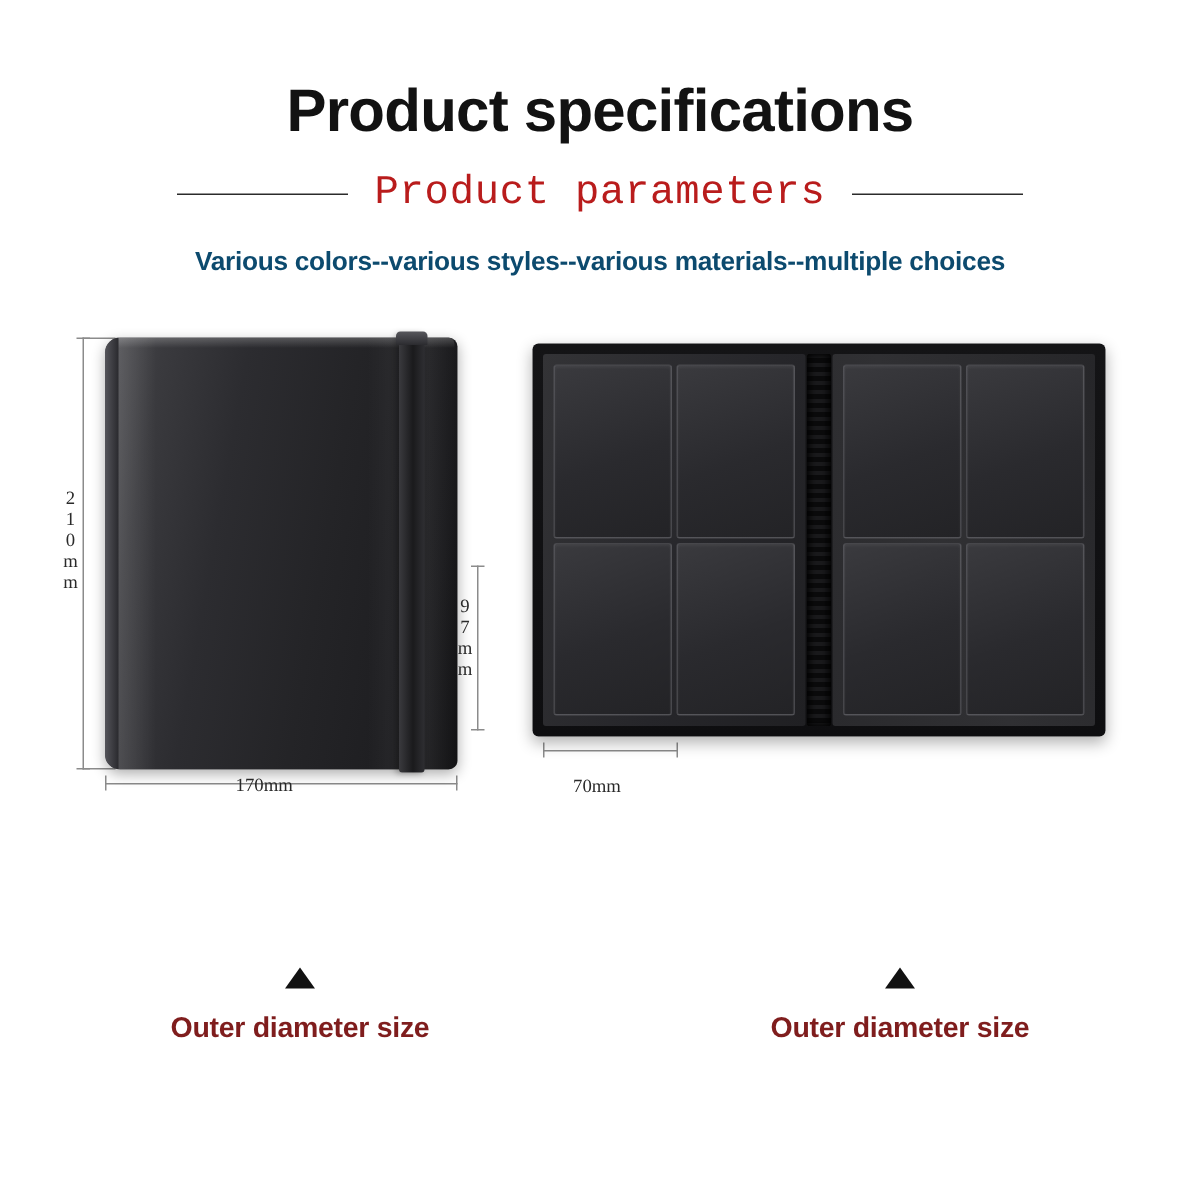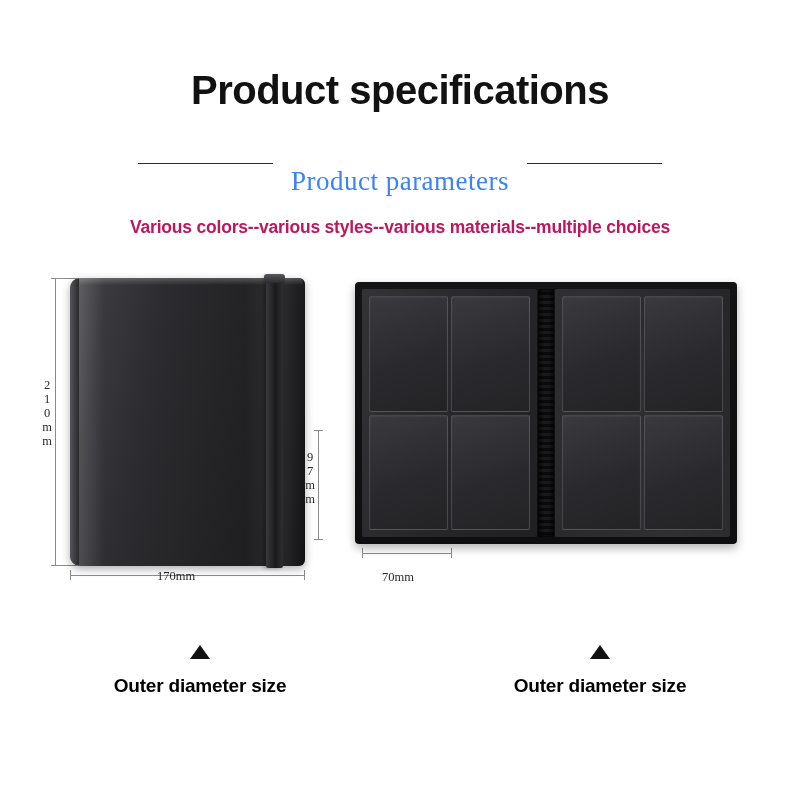"Product specifications" .header { padding-top: 68px -> 52px }
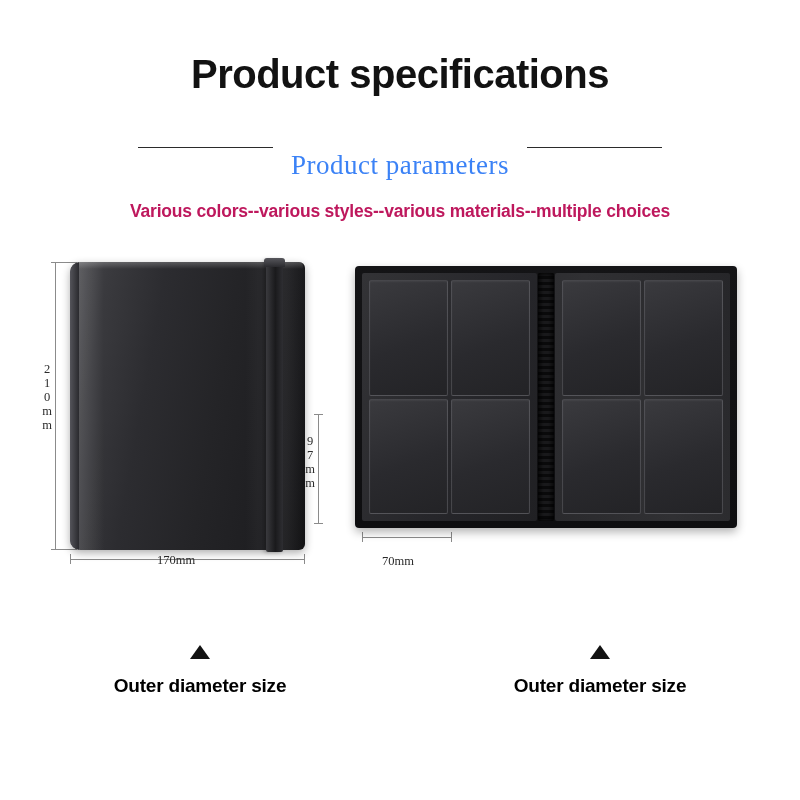"Product parameters" .subtitle { color: #3b82f6 -> #b91c1c; font-family: Liberation Serif, serif -> Liberation Mono, monospace; margin-top: 36px -> none }
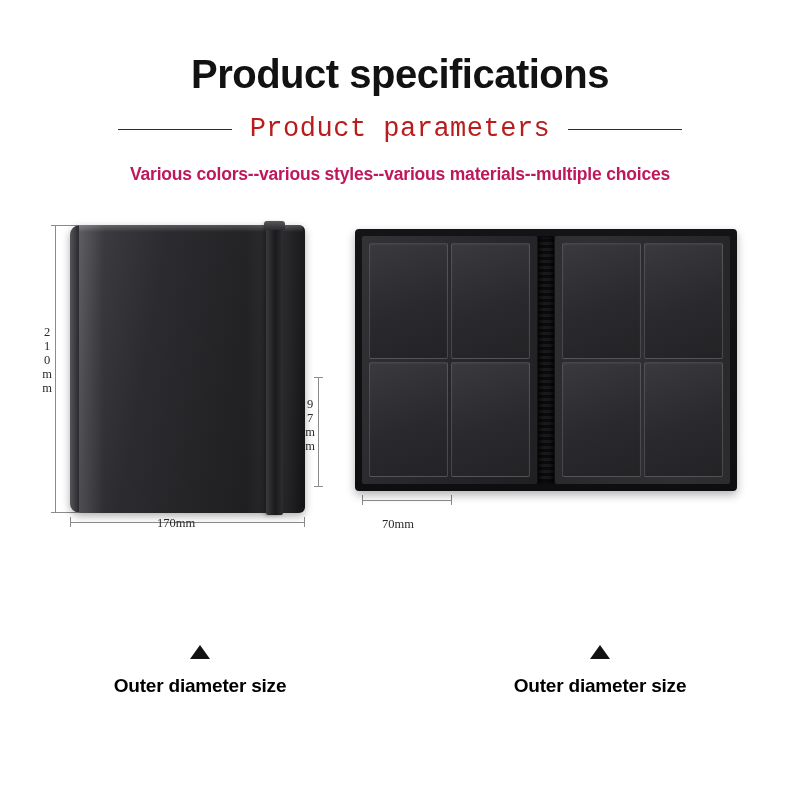"Various colors--various styles--various" .tagline { color: #be185d -> #0c4a6e }
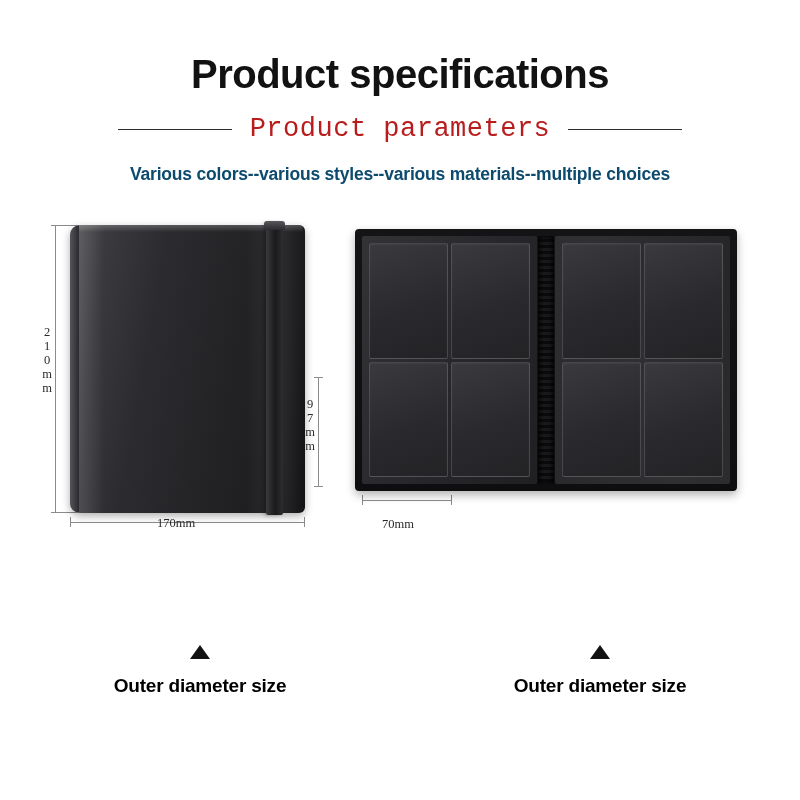"Outer diameter size" .caption-text { color: #000000 -> #7f1d1d }
